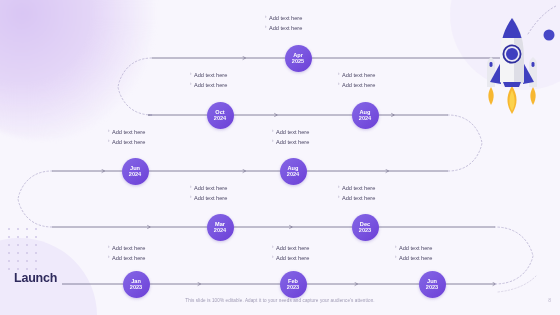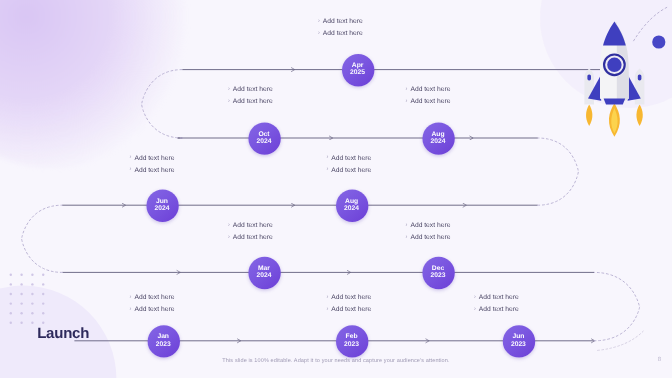"Launch" .launch { left: 31px -> 14px }
